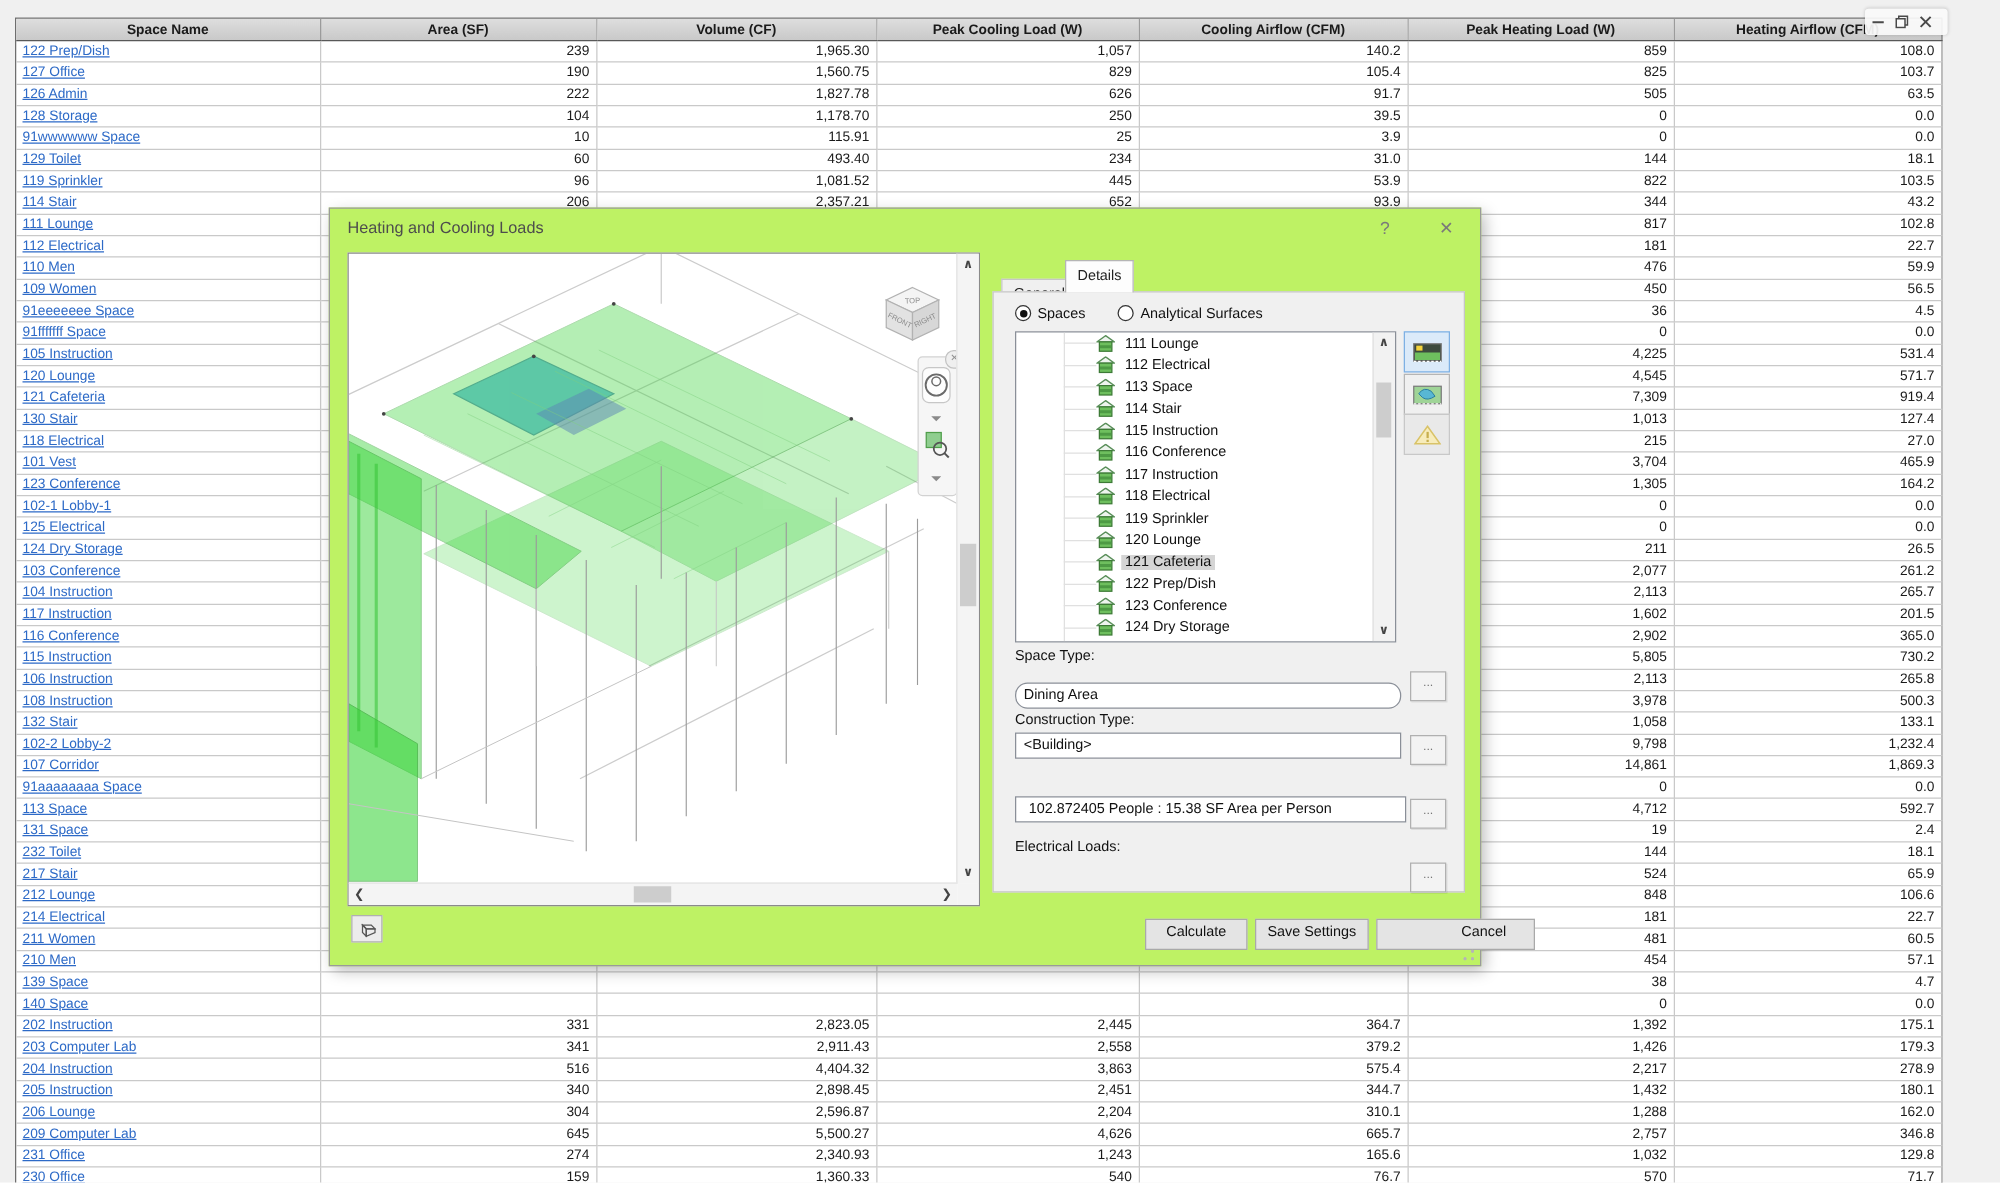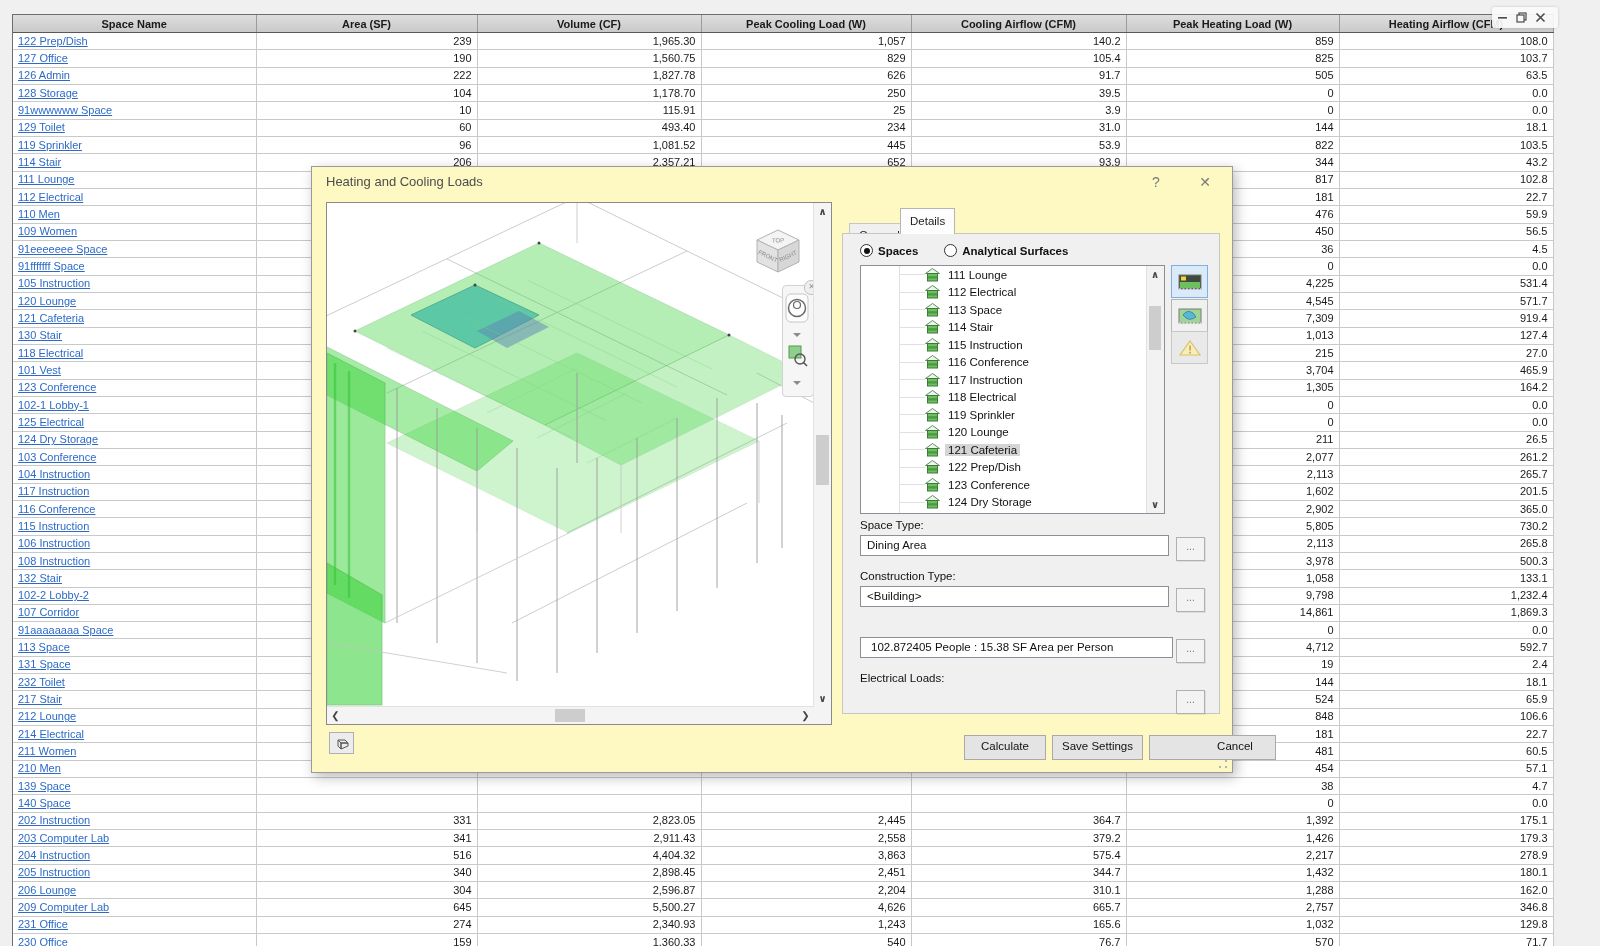"Heating and Cooling Loads" .dialog { background: #fef9c3 -> #bef264; margin-left: 48px -> none }
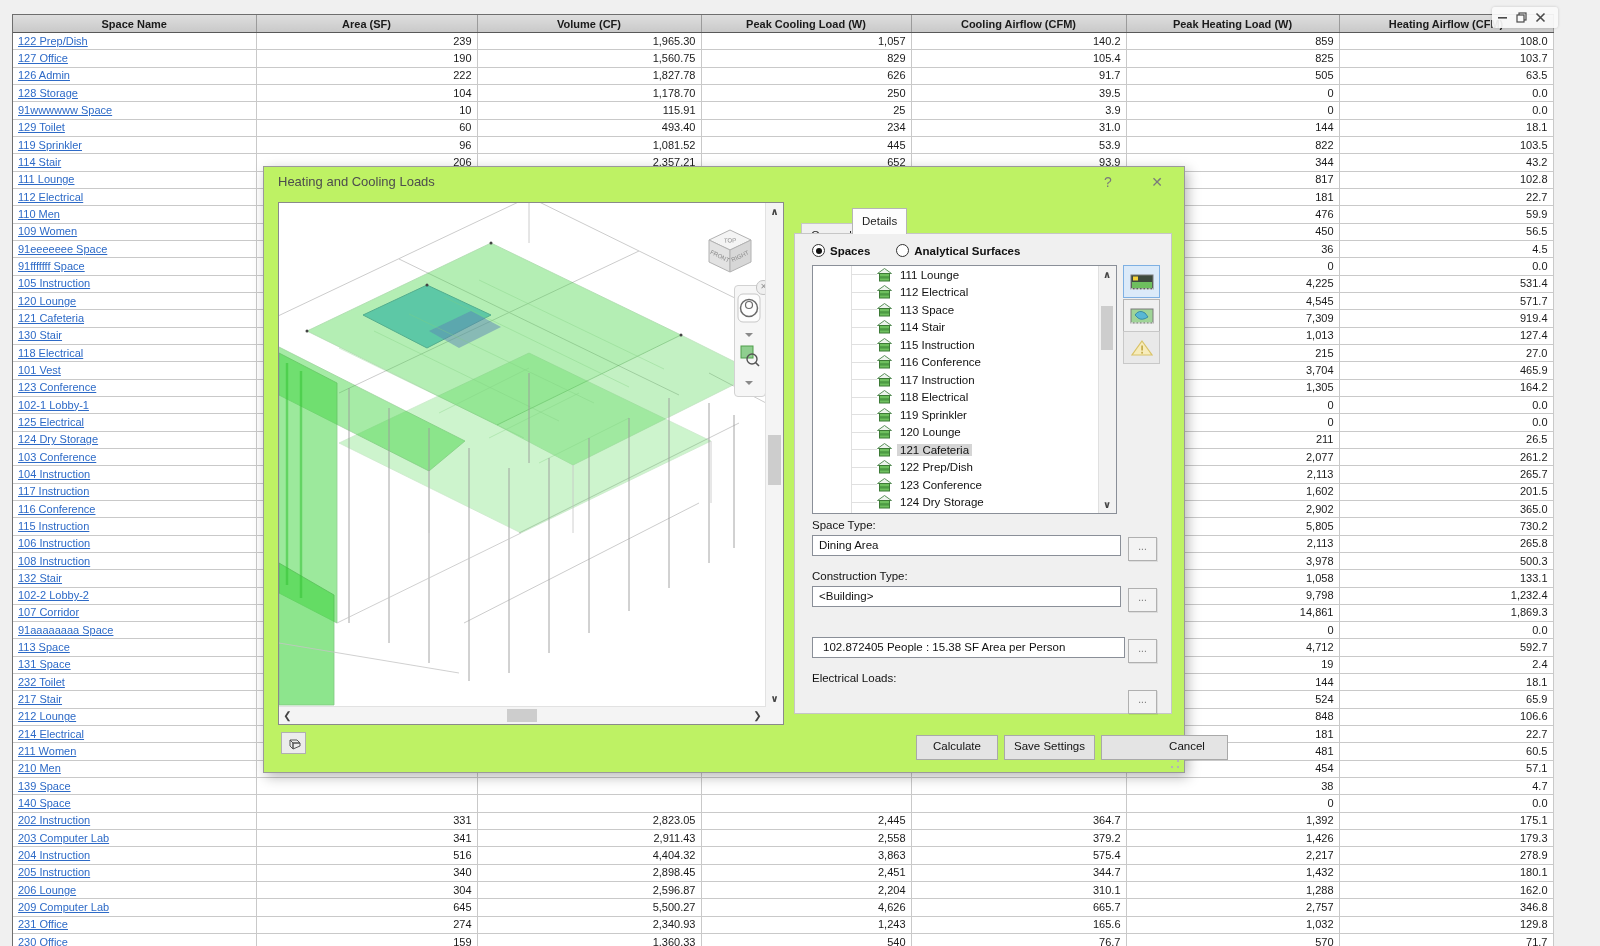"Spaces" .radio-row { font-weight: bold -> none }
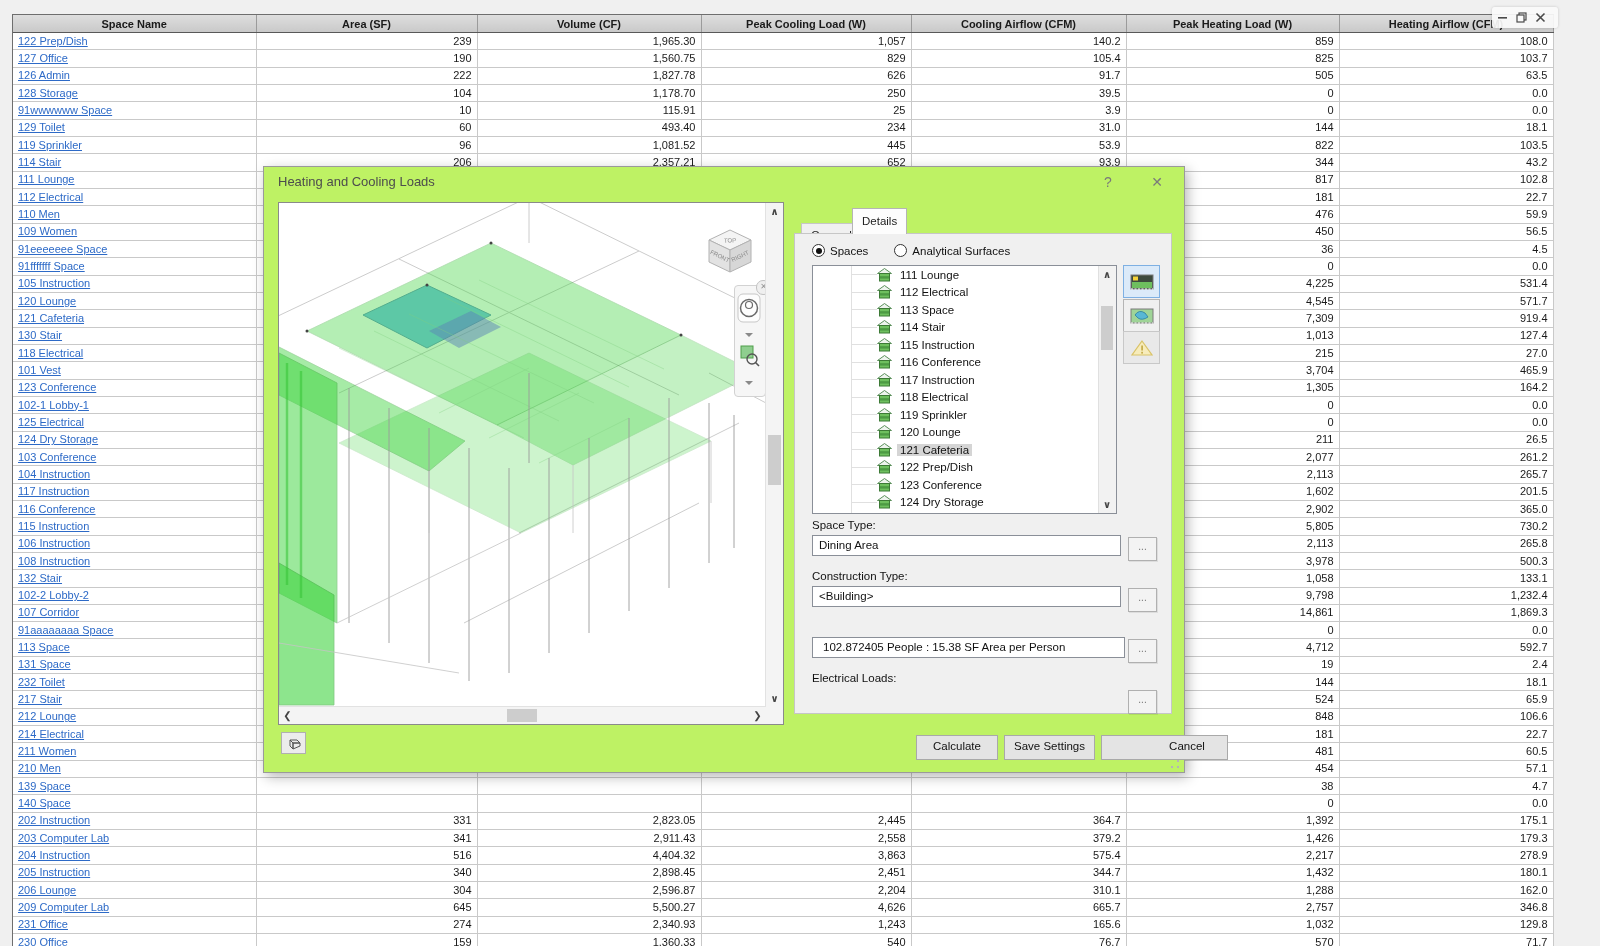"Dining Area" div.fld-input { border-radius: none -> 10px; top: 301px -> 312px }
